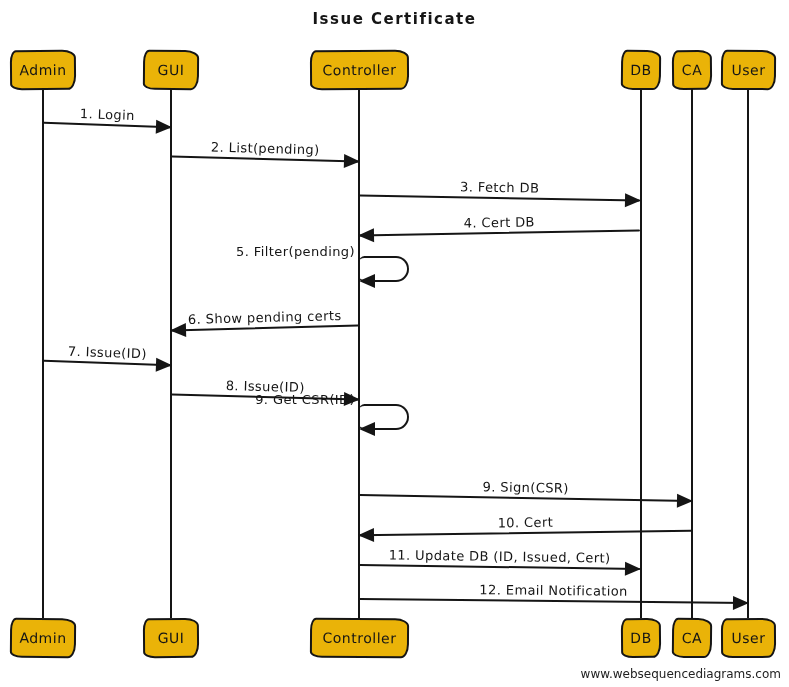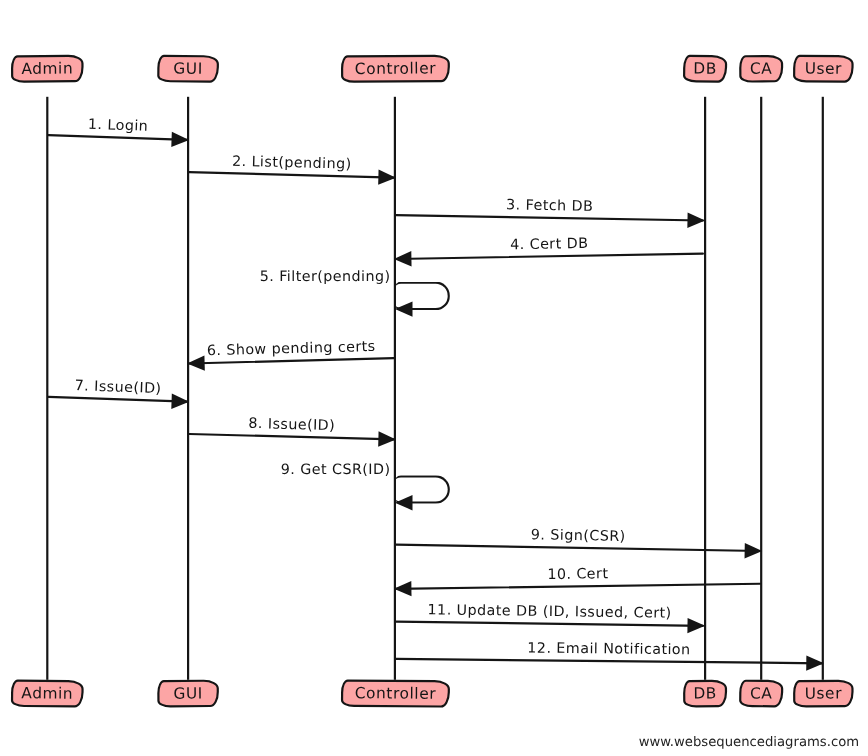"Issue Certificate" div.title { html: none -> <div>Issue Certificate</div> }
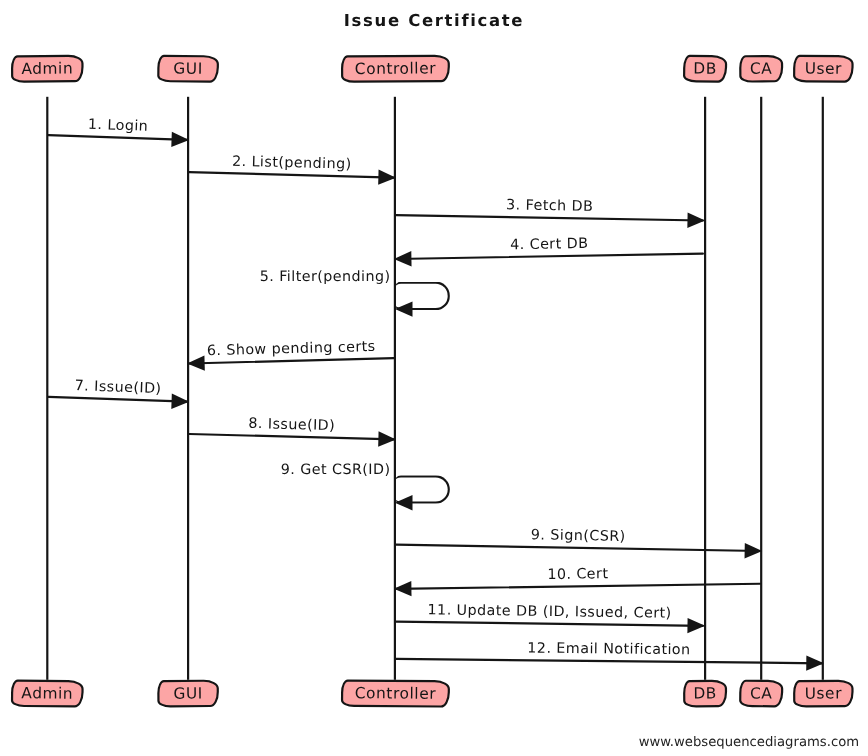"Admin" .actor-box { background: #fca5a5 -> #eab308; height: 25px -> 40px }
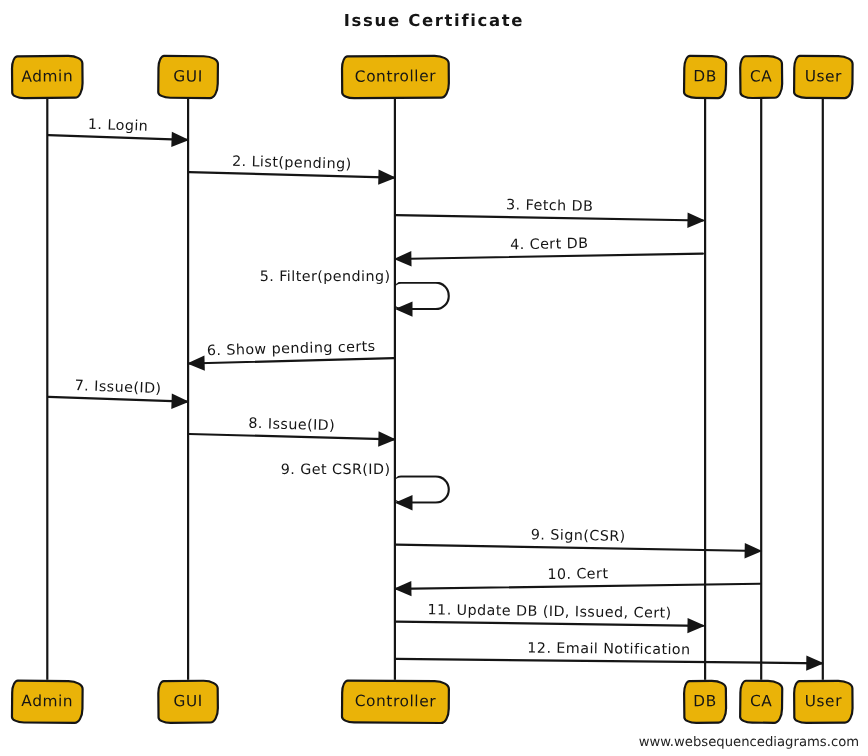"9. Get CSR(ID)" div.self-message { top: 432px -> 404px }
